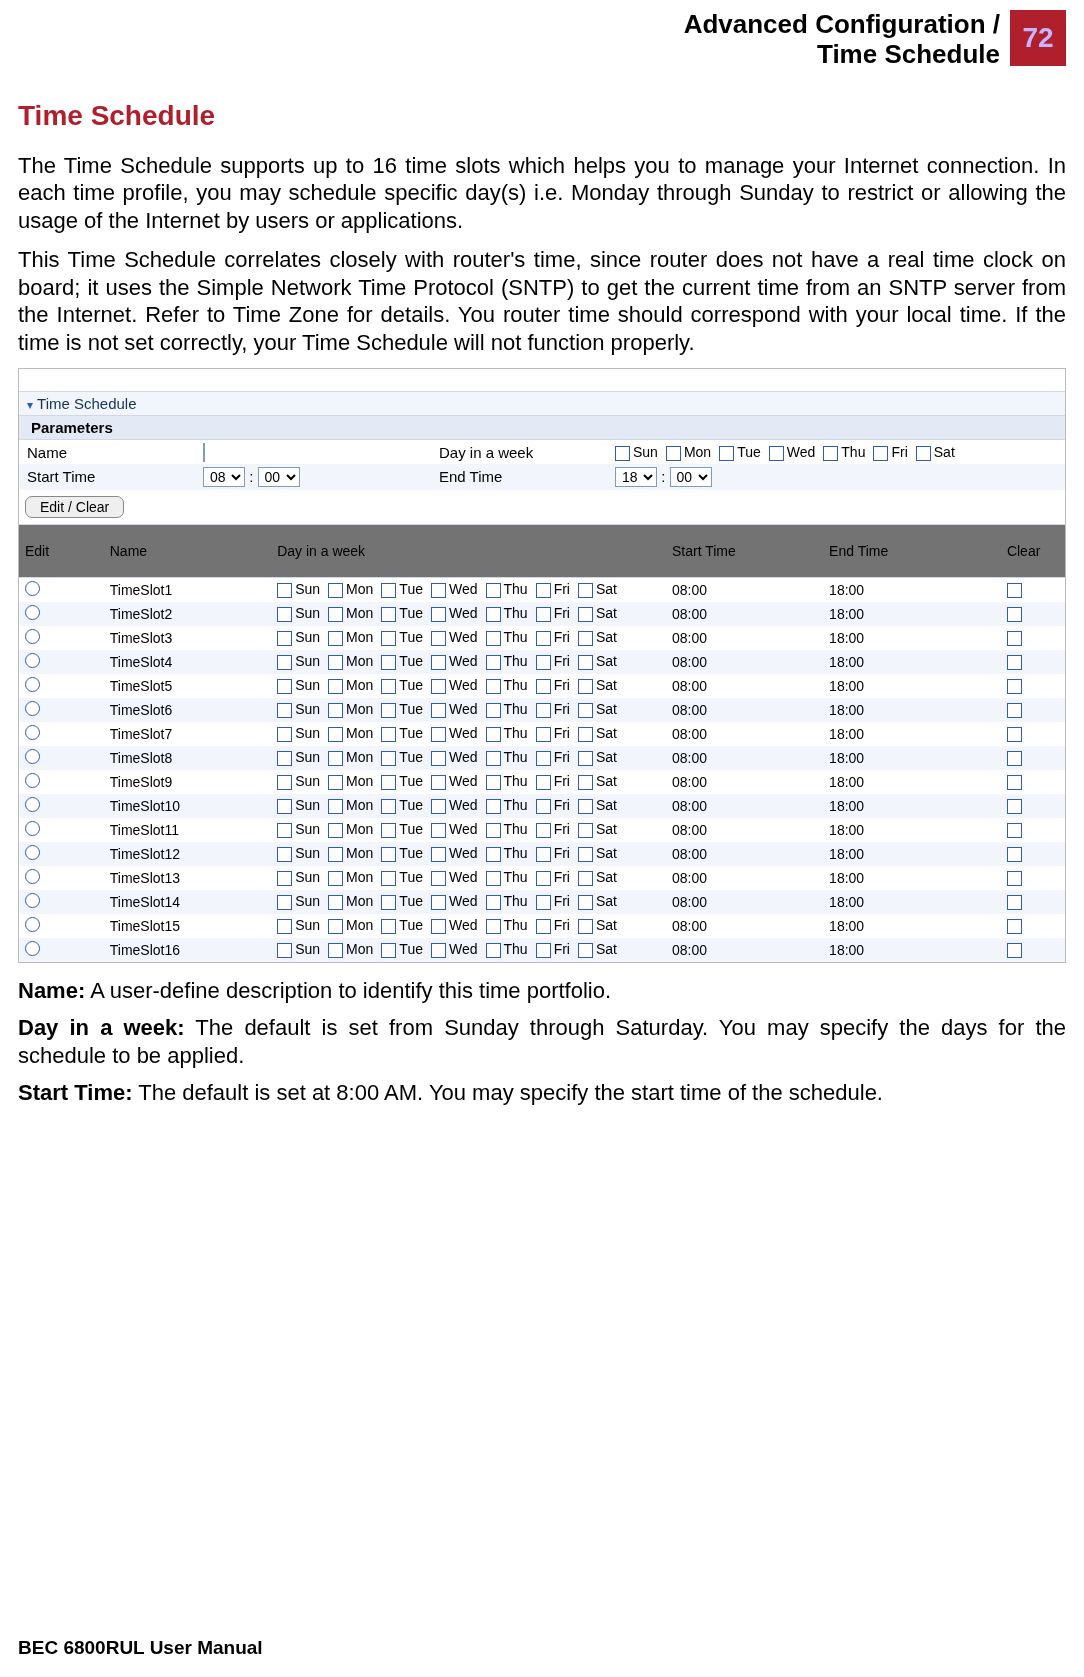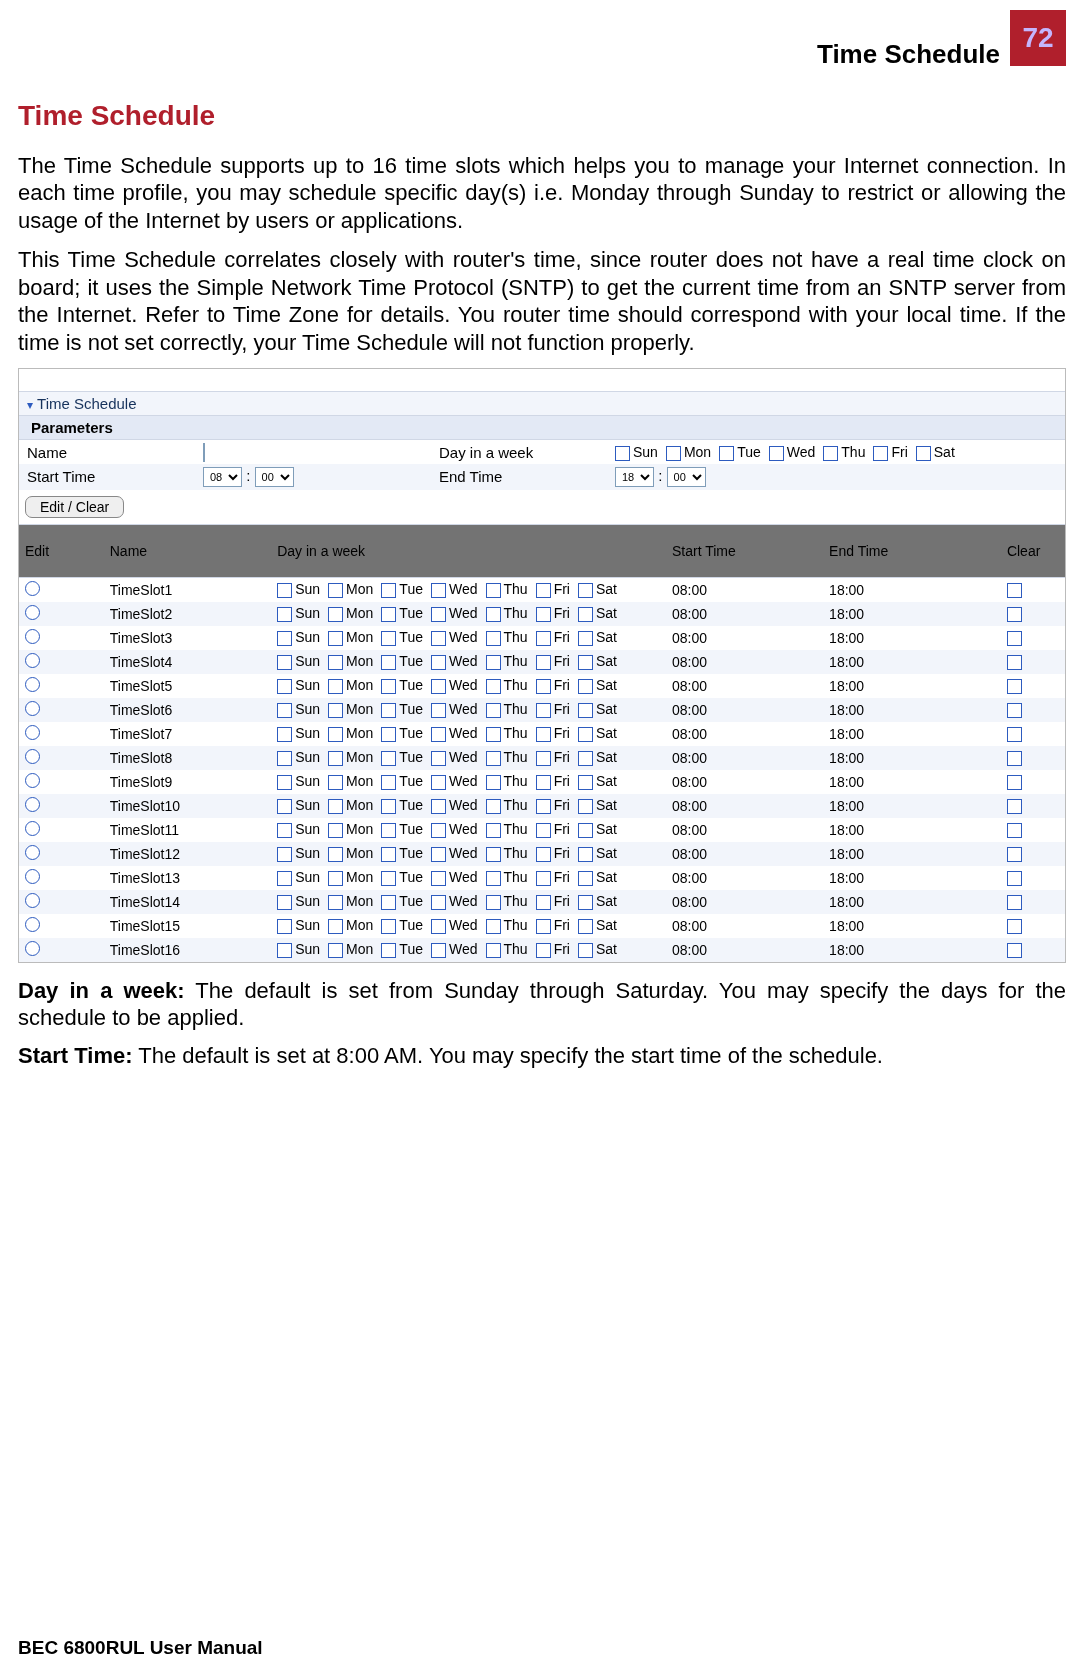"Advanced Configuration /" span { html: none -> <span>Advanced Configuration /</span> }
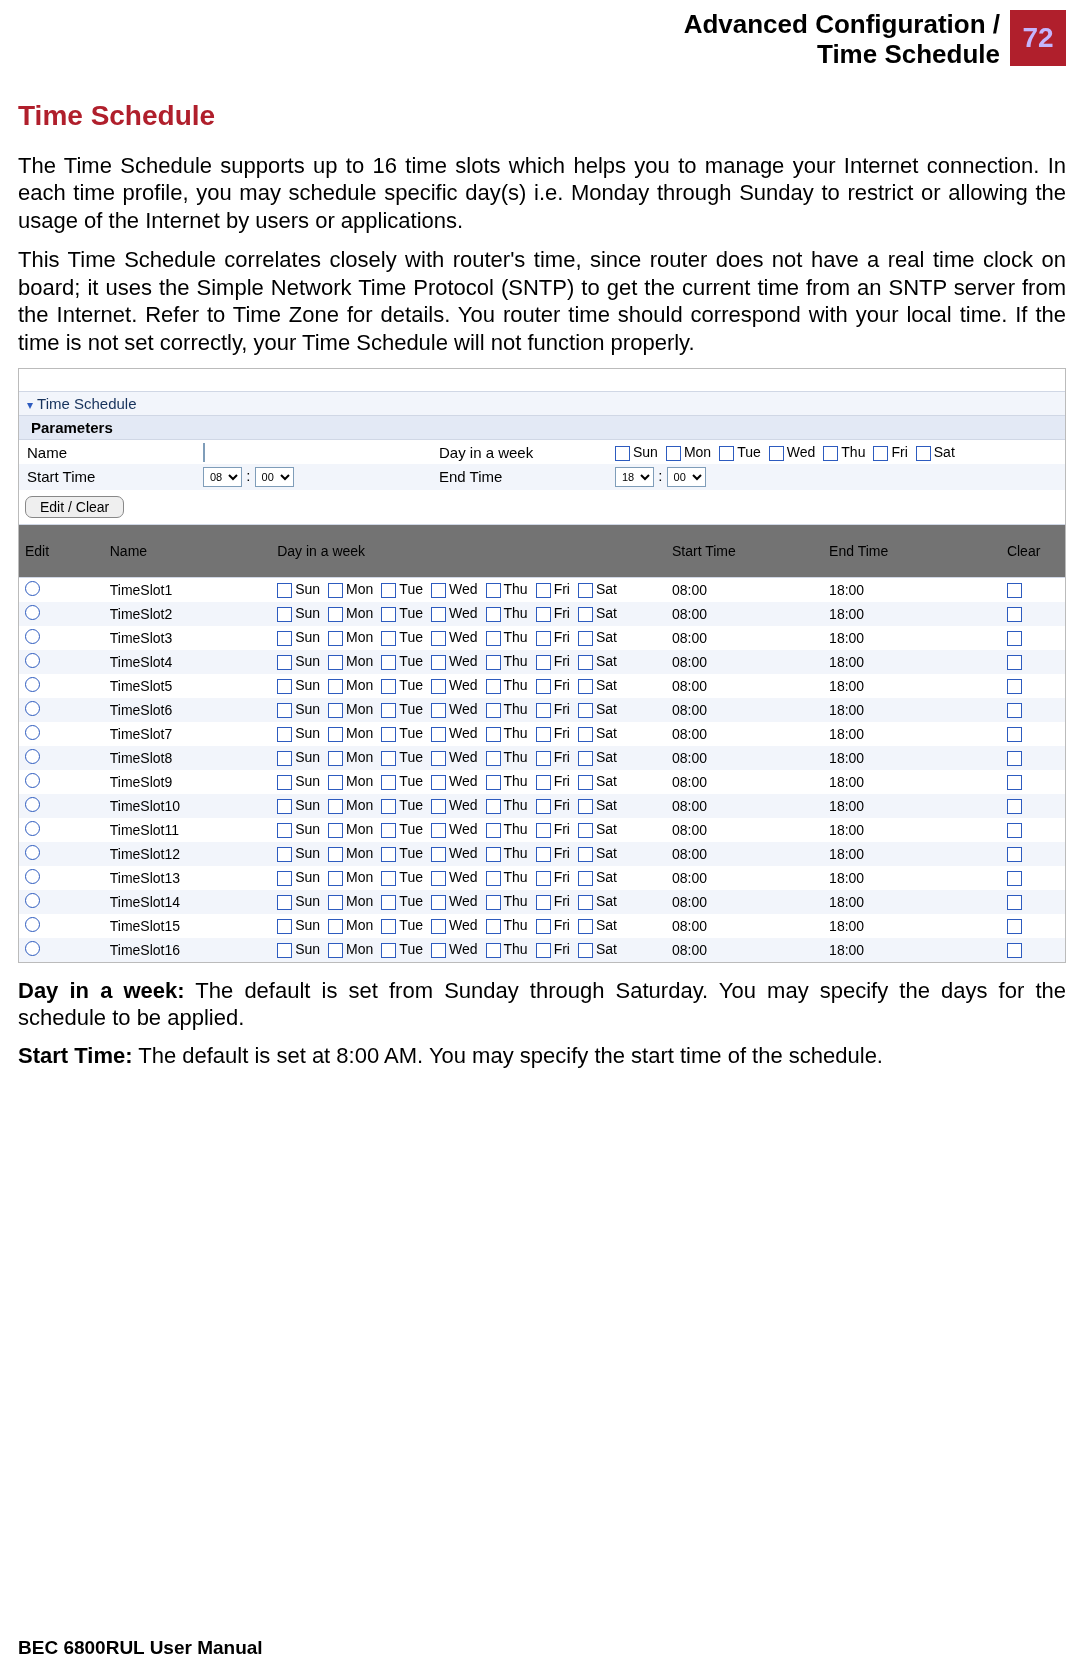"08" .sel { font-size: 11px -> 14px }
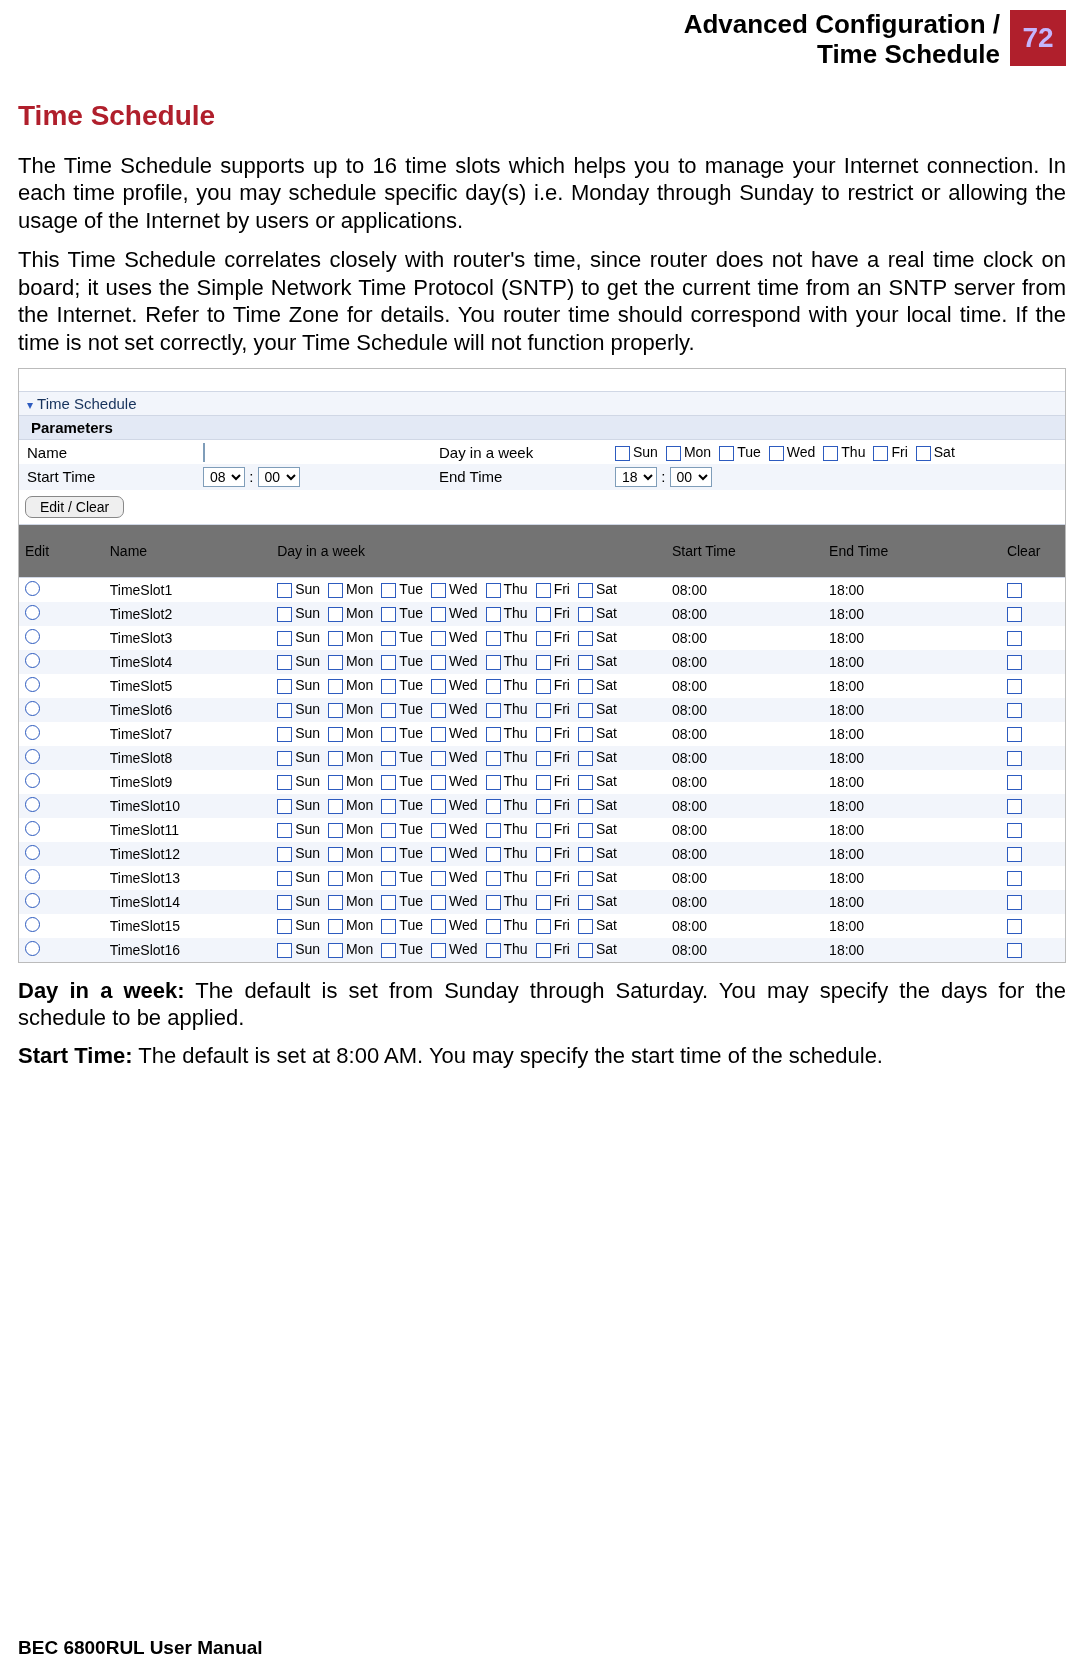"Name: A user-define description to" p { html: none -> <p><b>Name:</b><span> A user-define description to identify this time portfolio.</span></p> }
